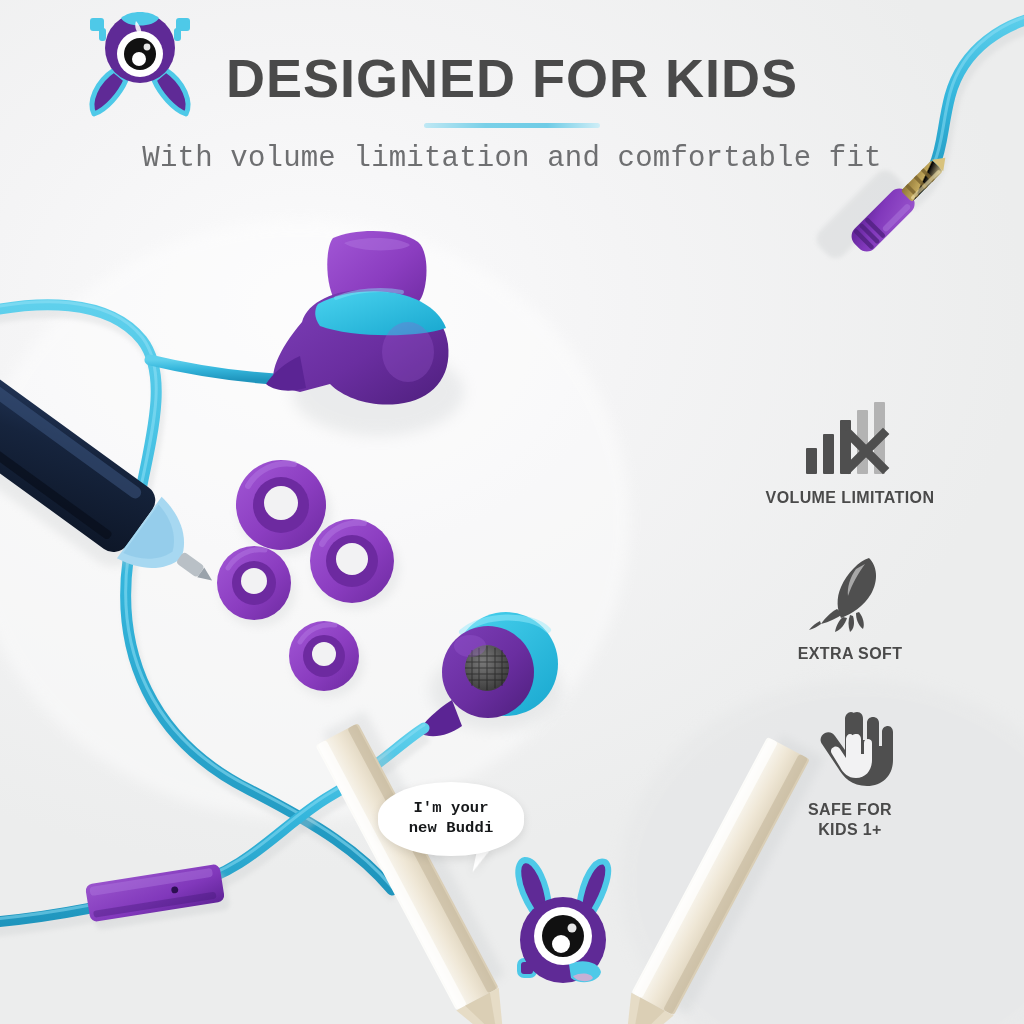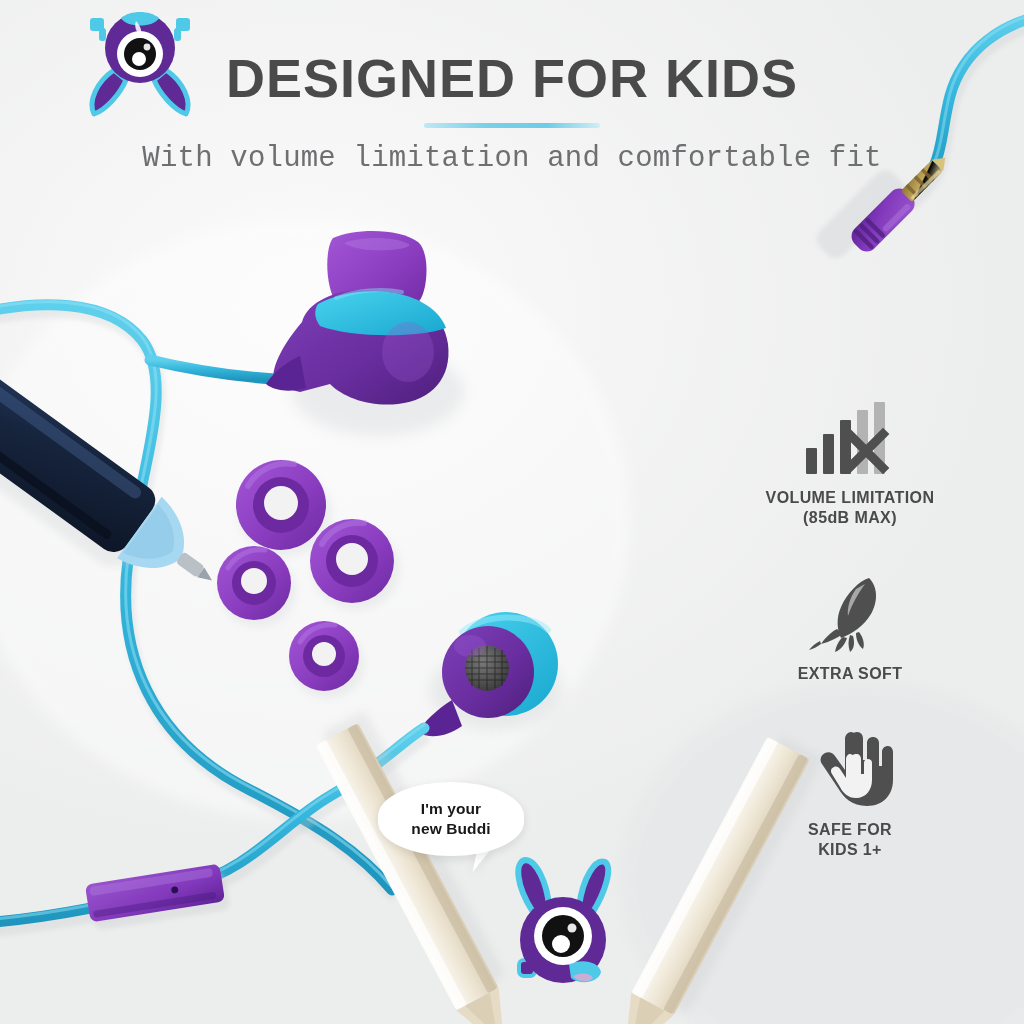"(85dB MAX)" span.l2 { html: <span>(85dB MAX)</span> -> none }
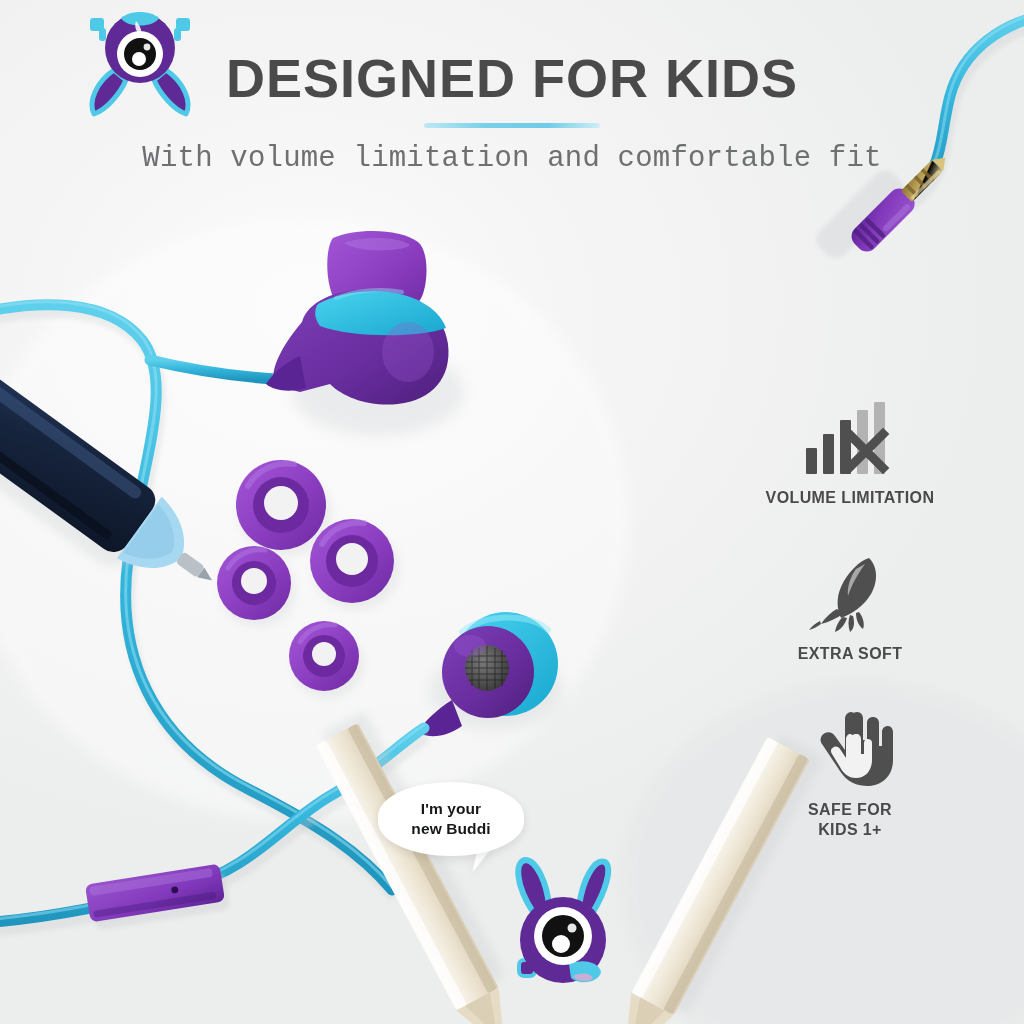"I'm your" #bubble-text { font-family: none -> Liberation Mono, monospace }
